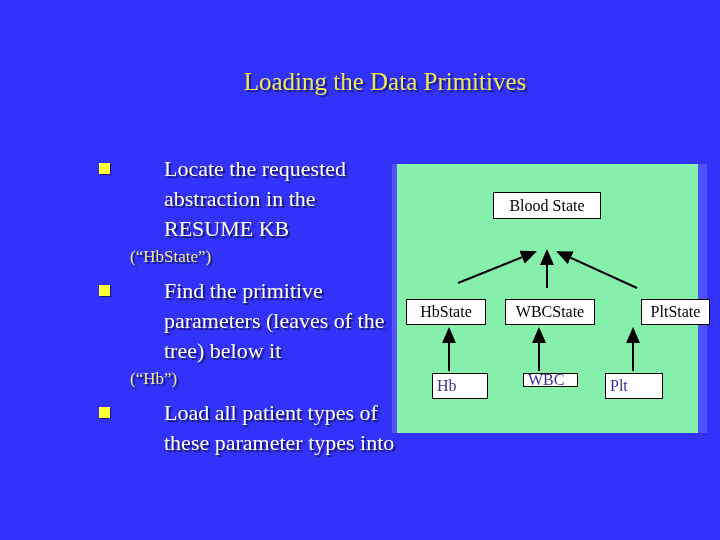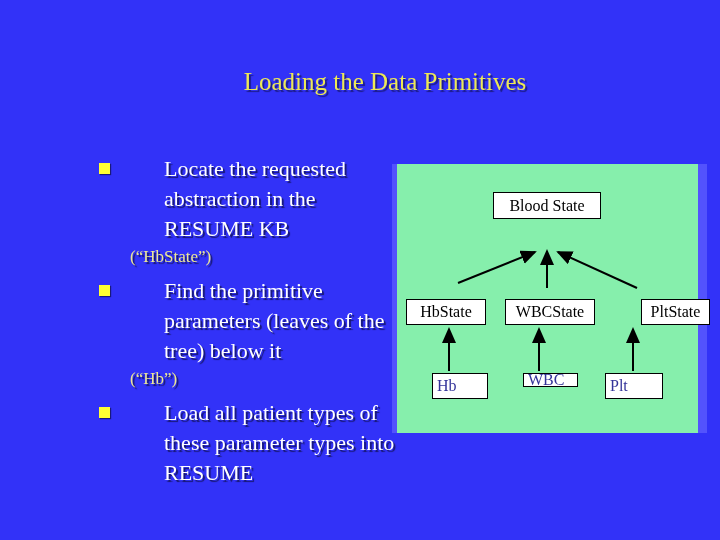"RESUME" div { html: <div>RESUME</div> -> none }
